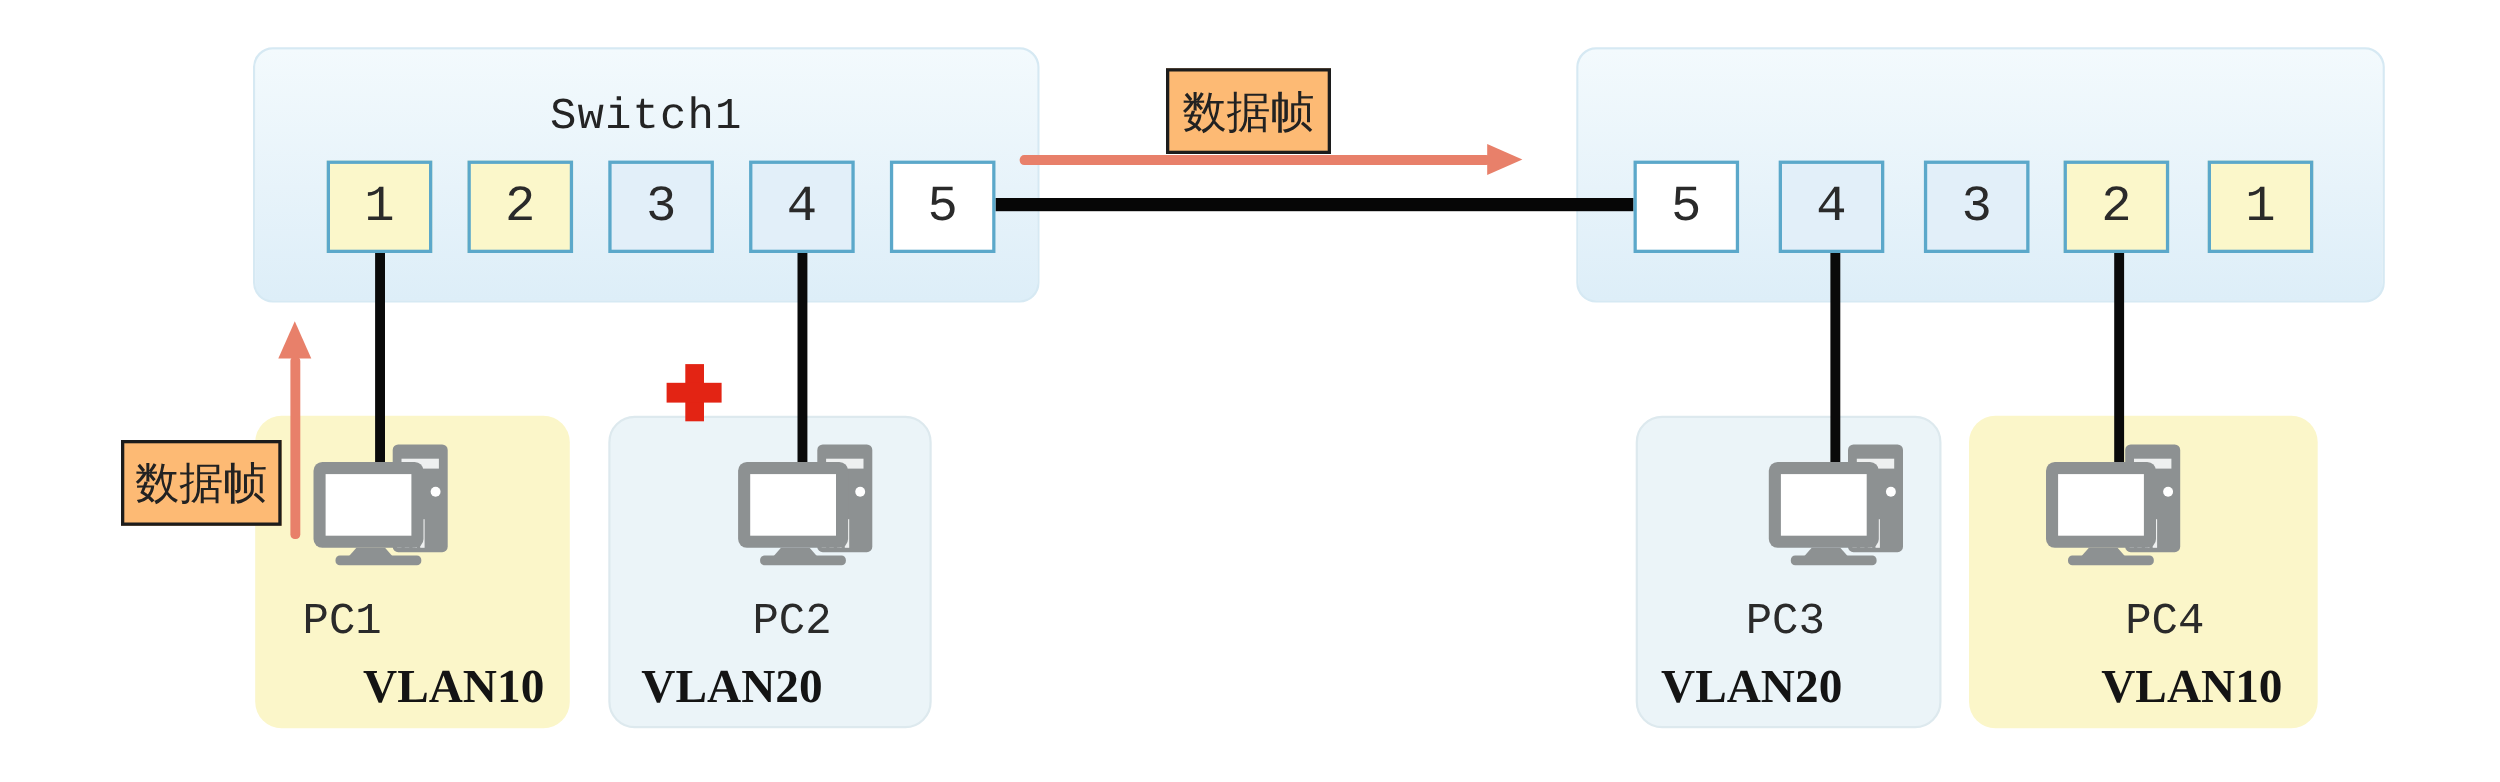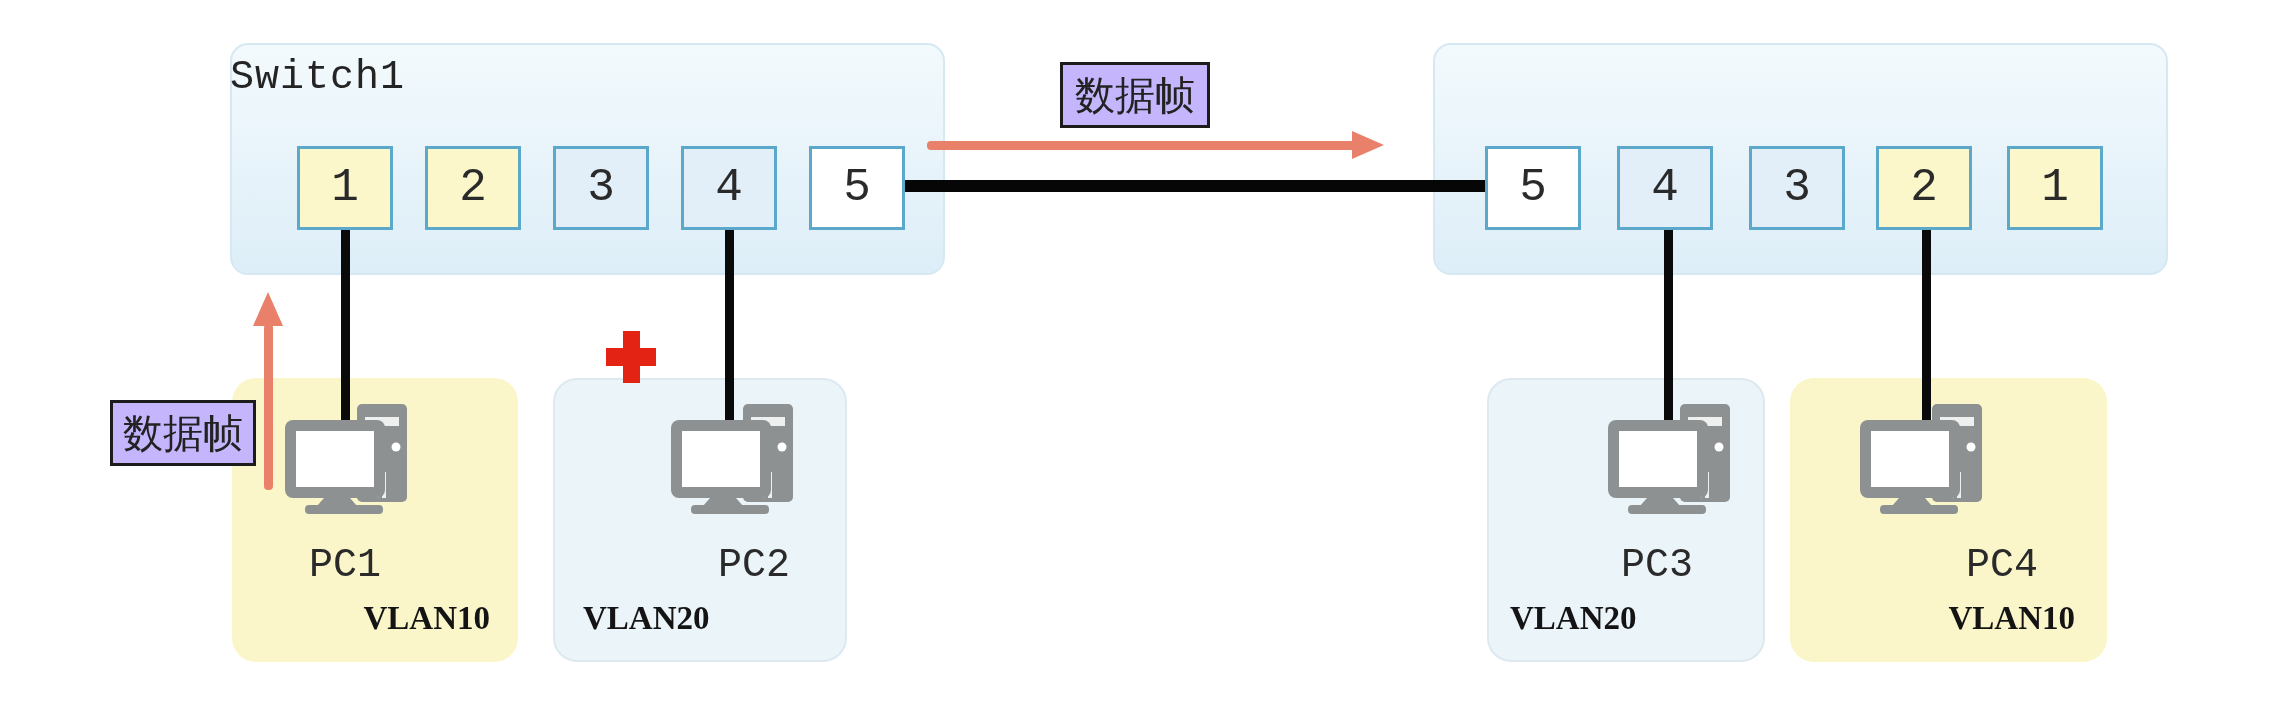"Switch1" .switch-title { text-align: left -> center; top: 55px -> 84px }
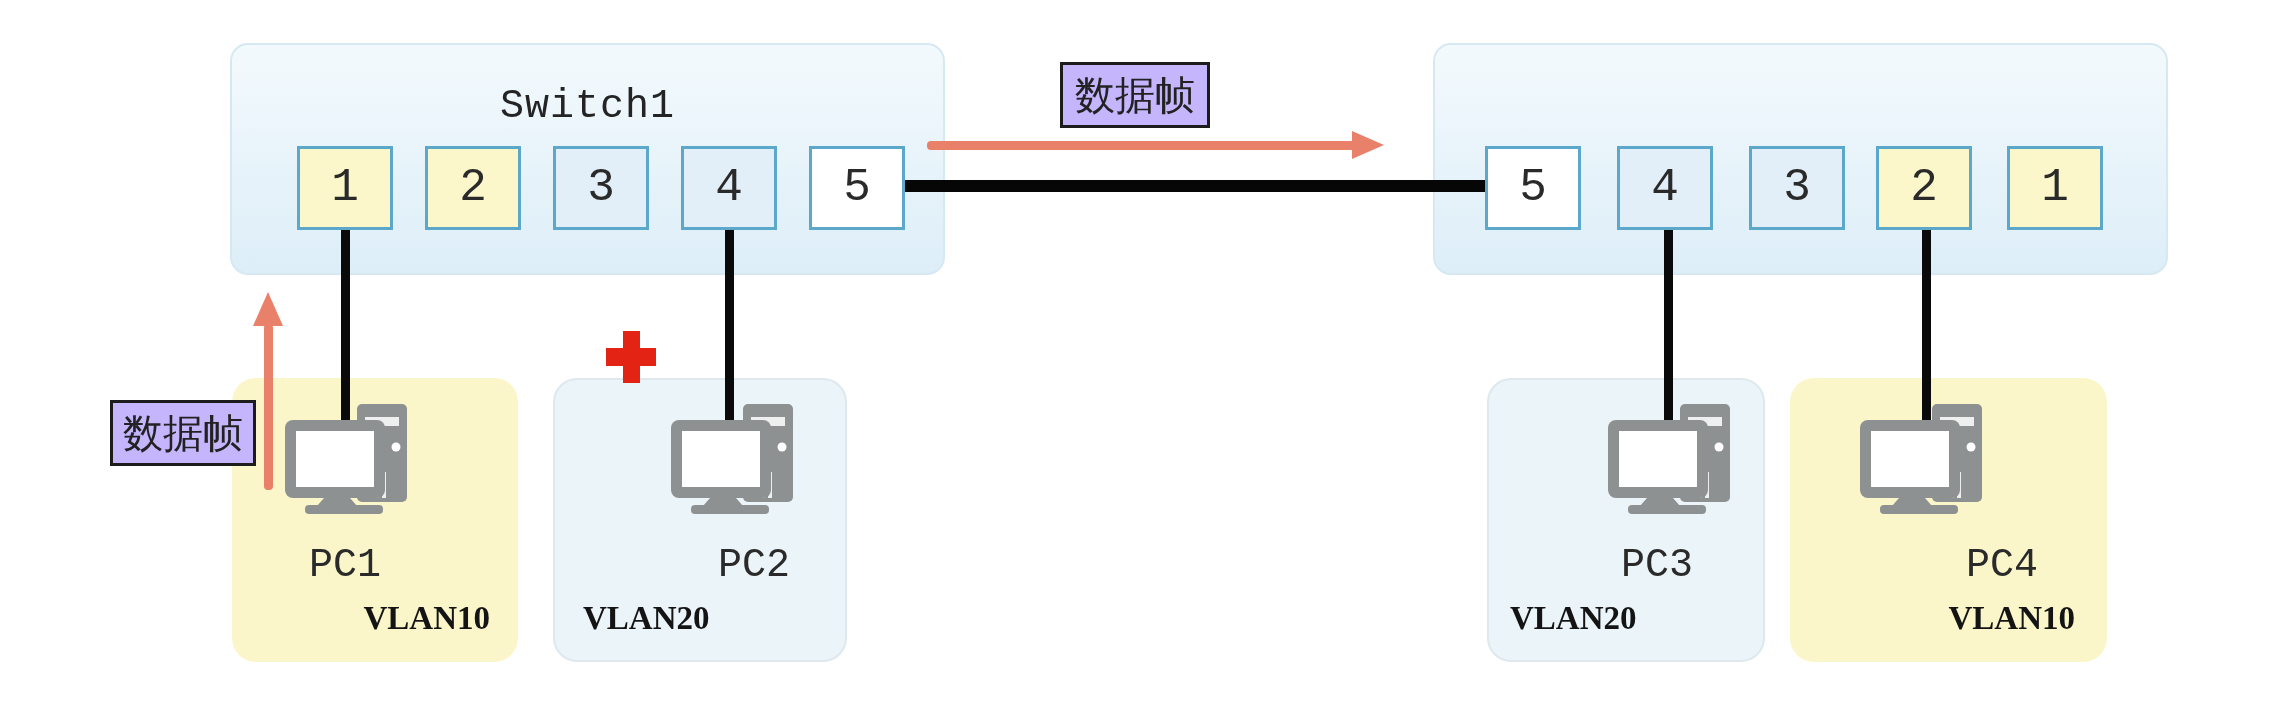"数据帧" .frame-label { background: #c4b5fd -> #fdba74; height: 66px -> 78px }
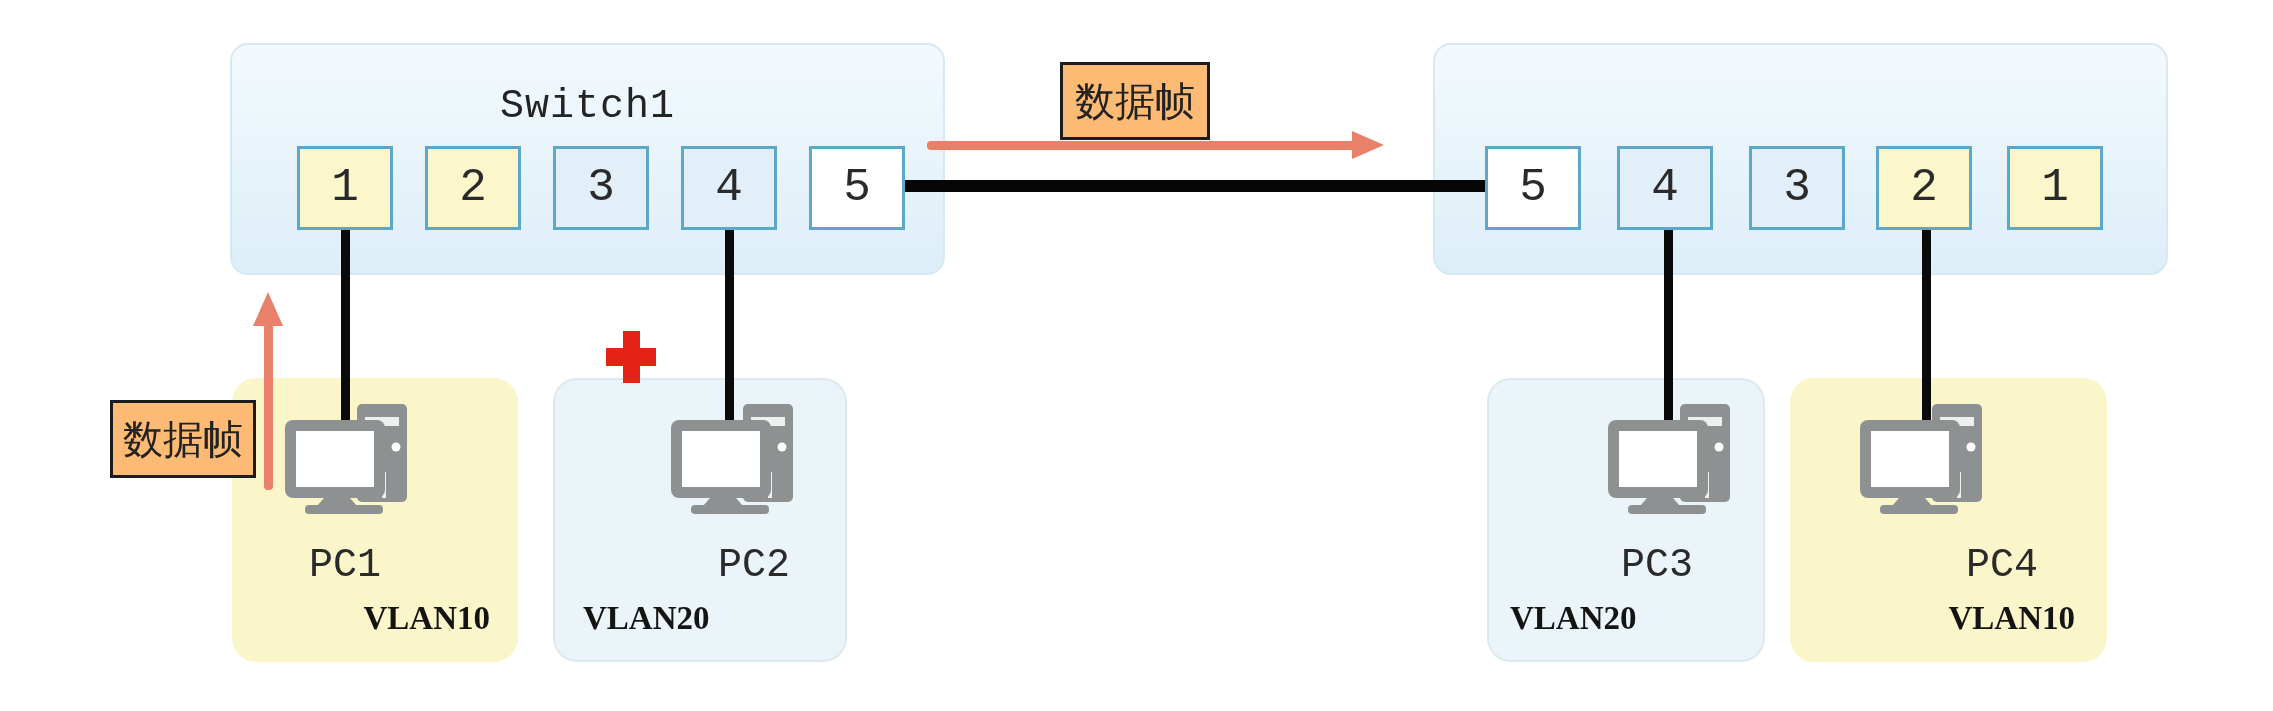"PC1" .pc-name { text-align: center -> left }
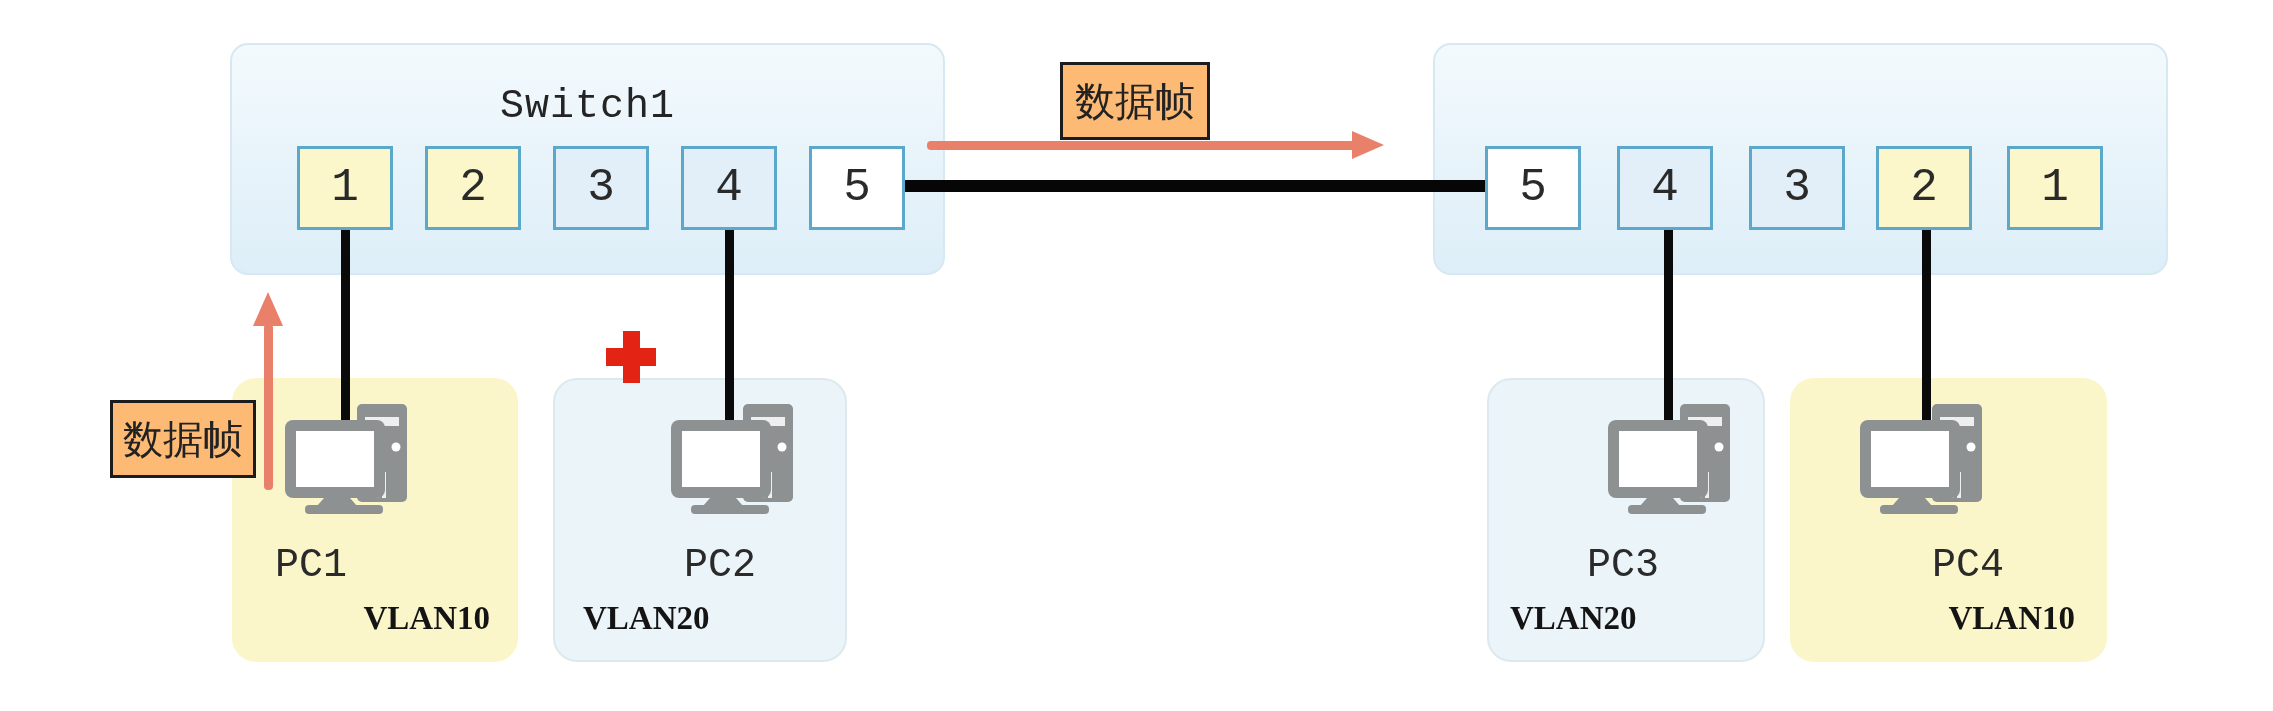"VLAN10" .vlan-label { font-size: 33px -> 43px }
